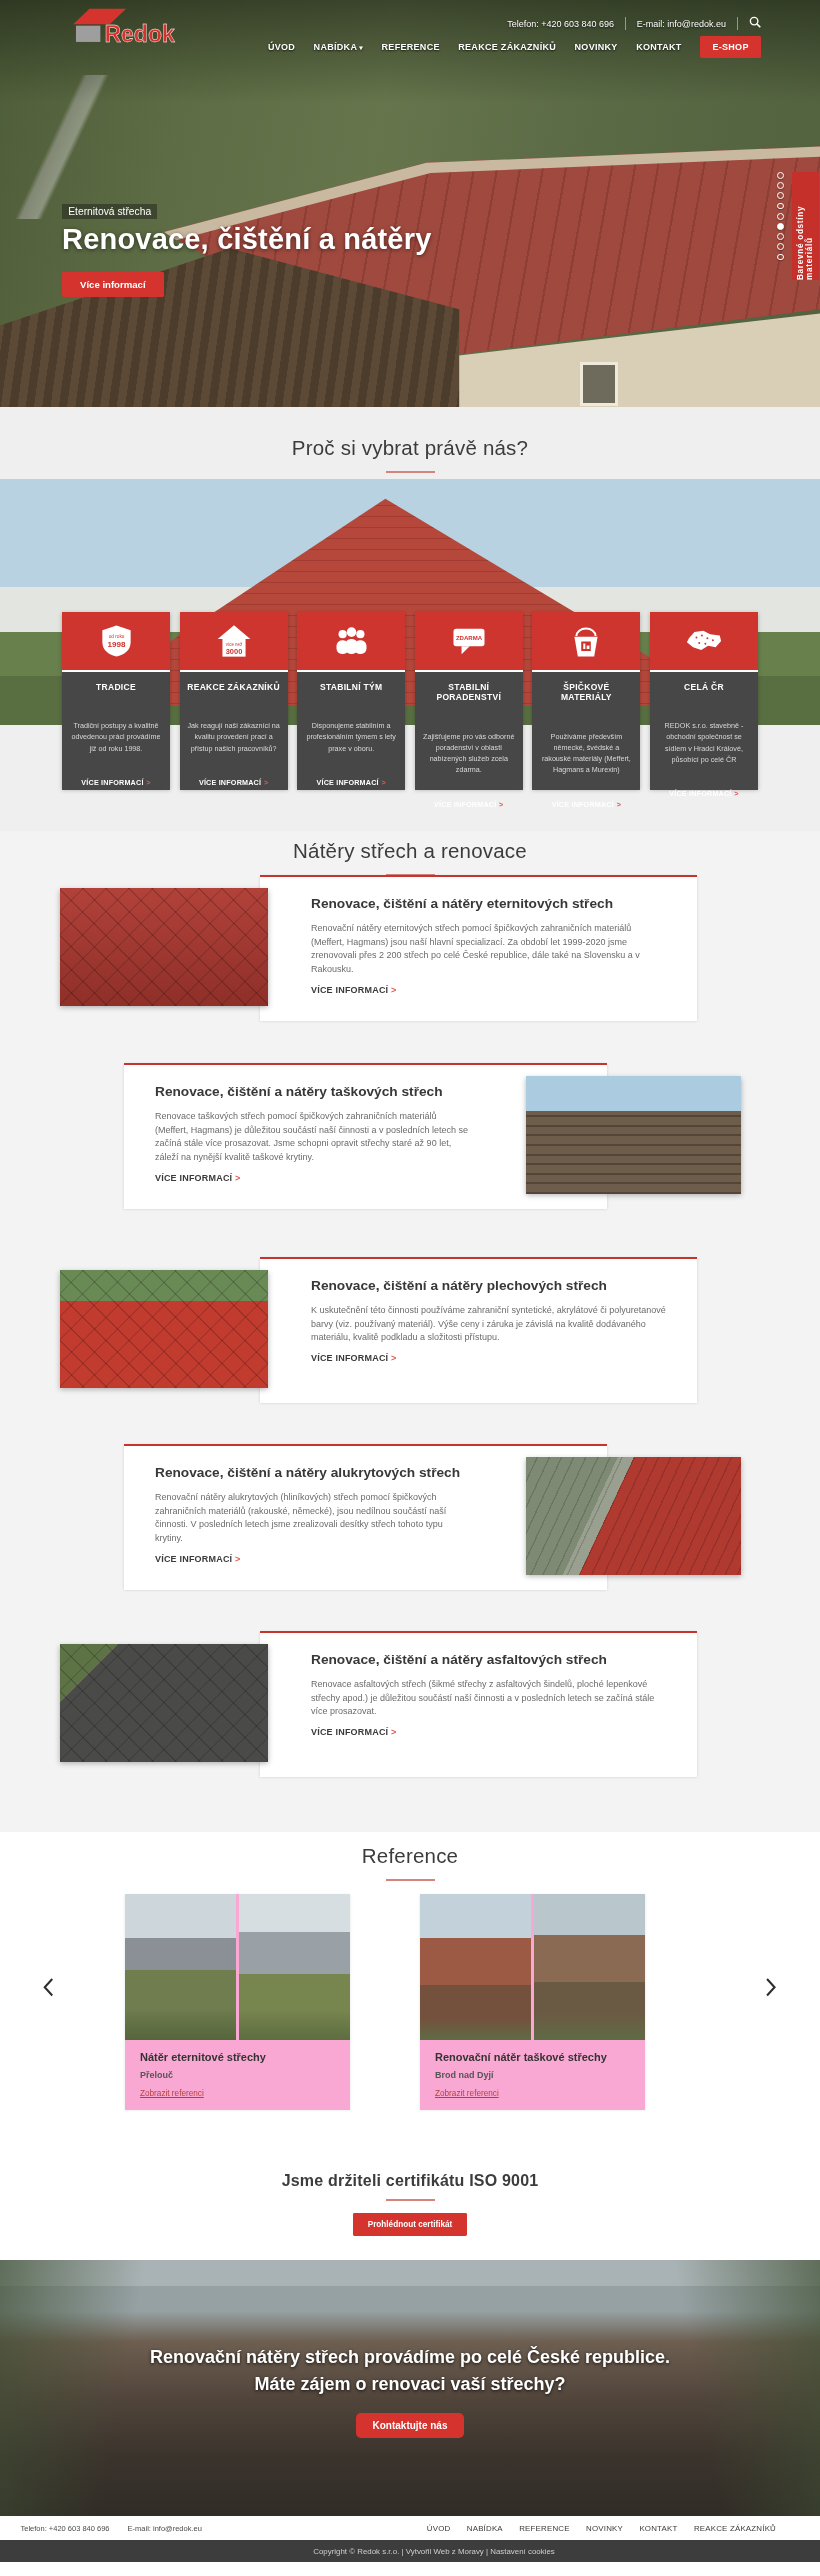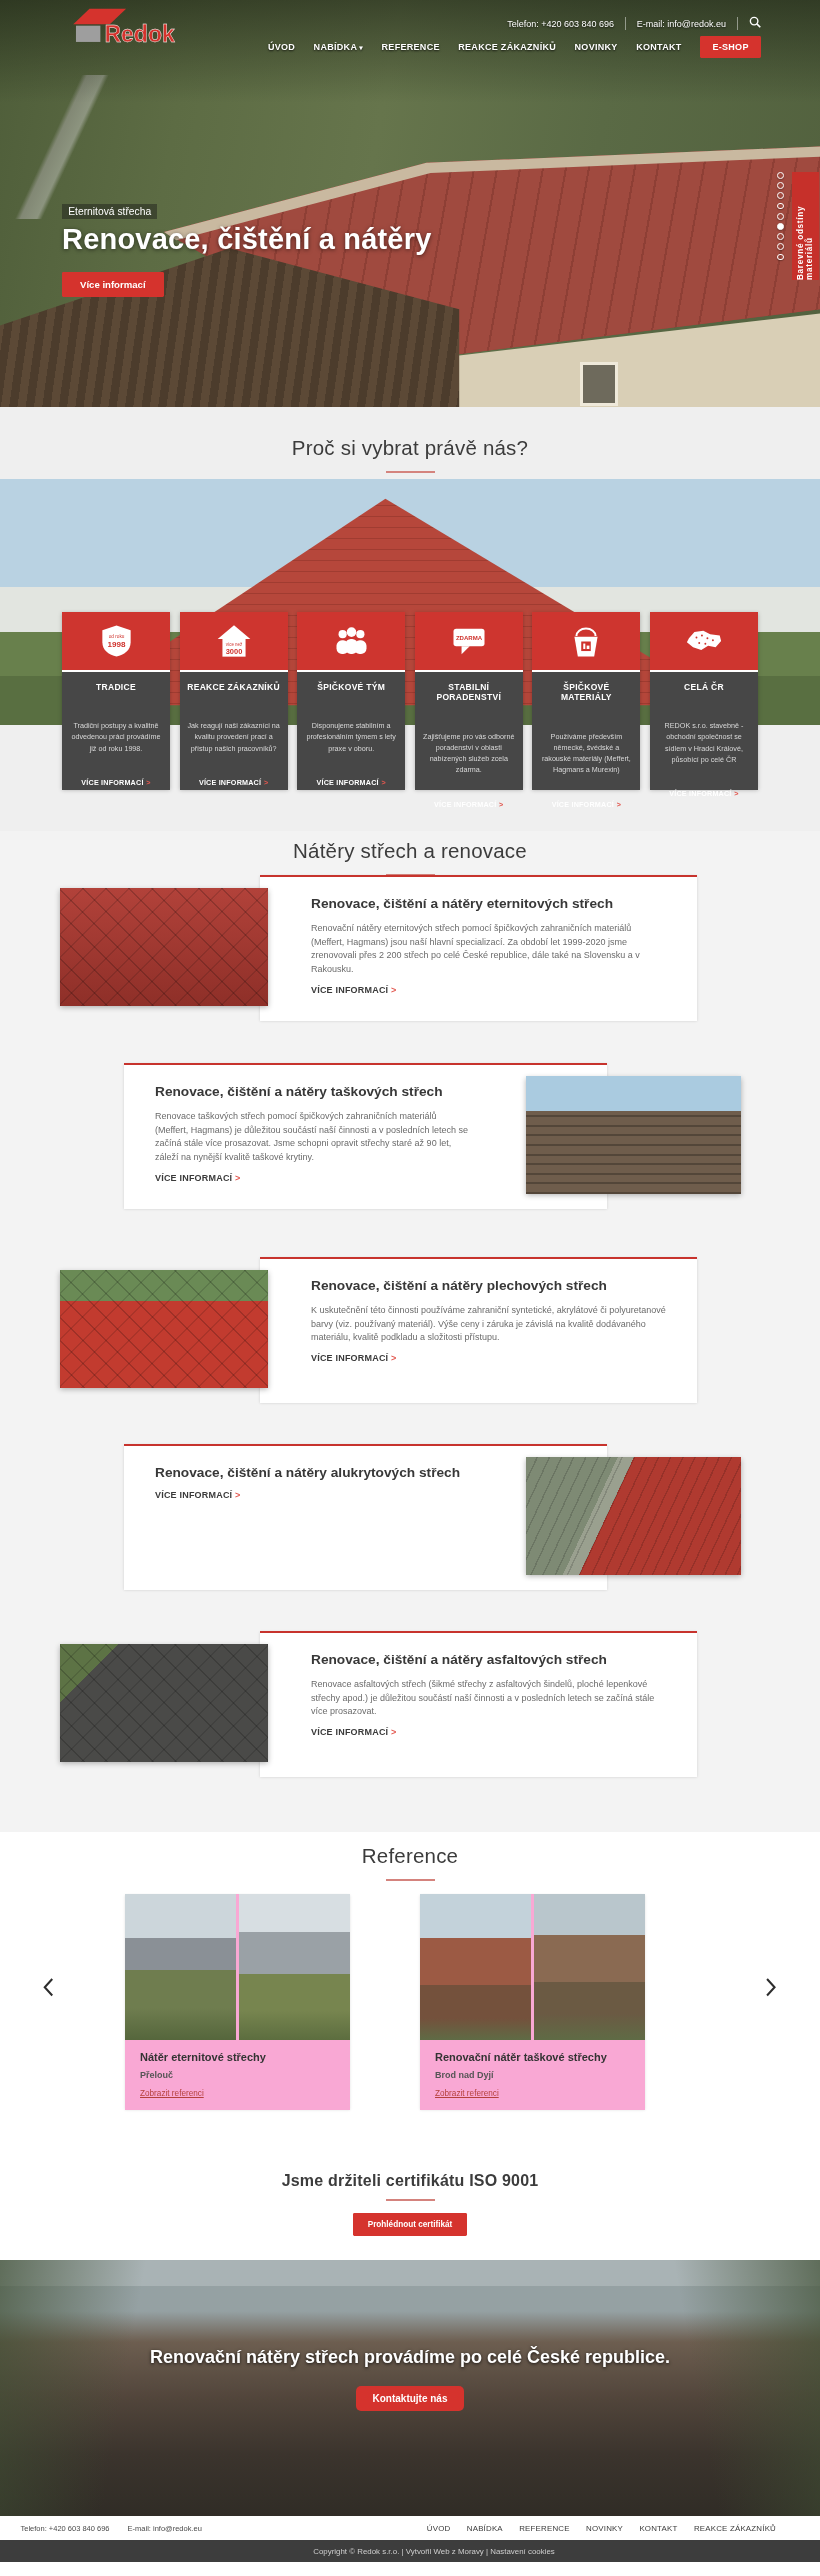"ŠPIČKOVÉ TÝM" div.wcard-title { text: ŠPIČKOVÉ -> STABILNÍ }
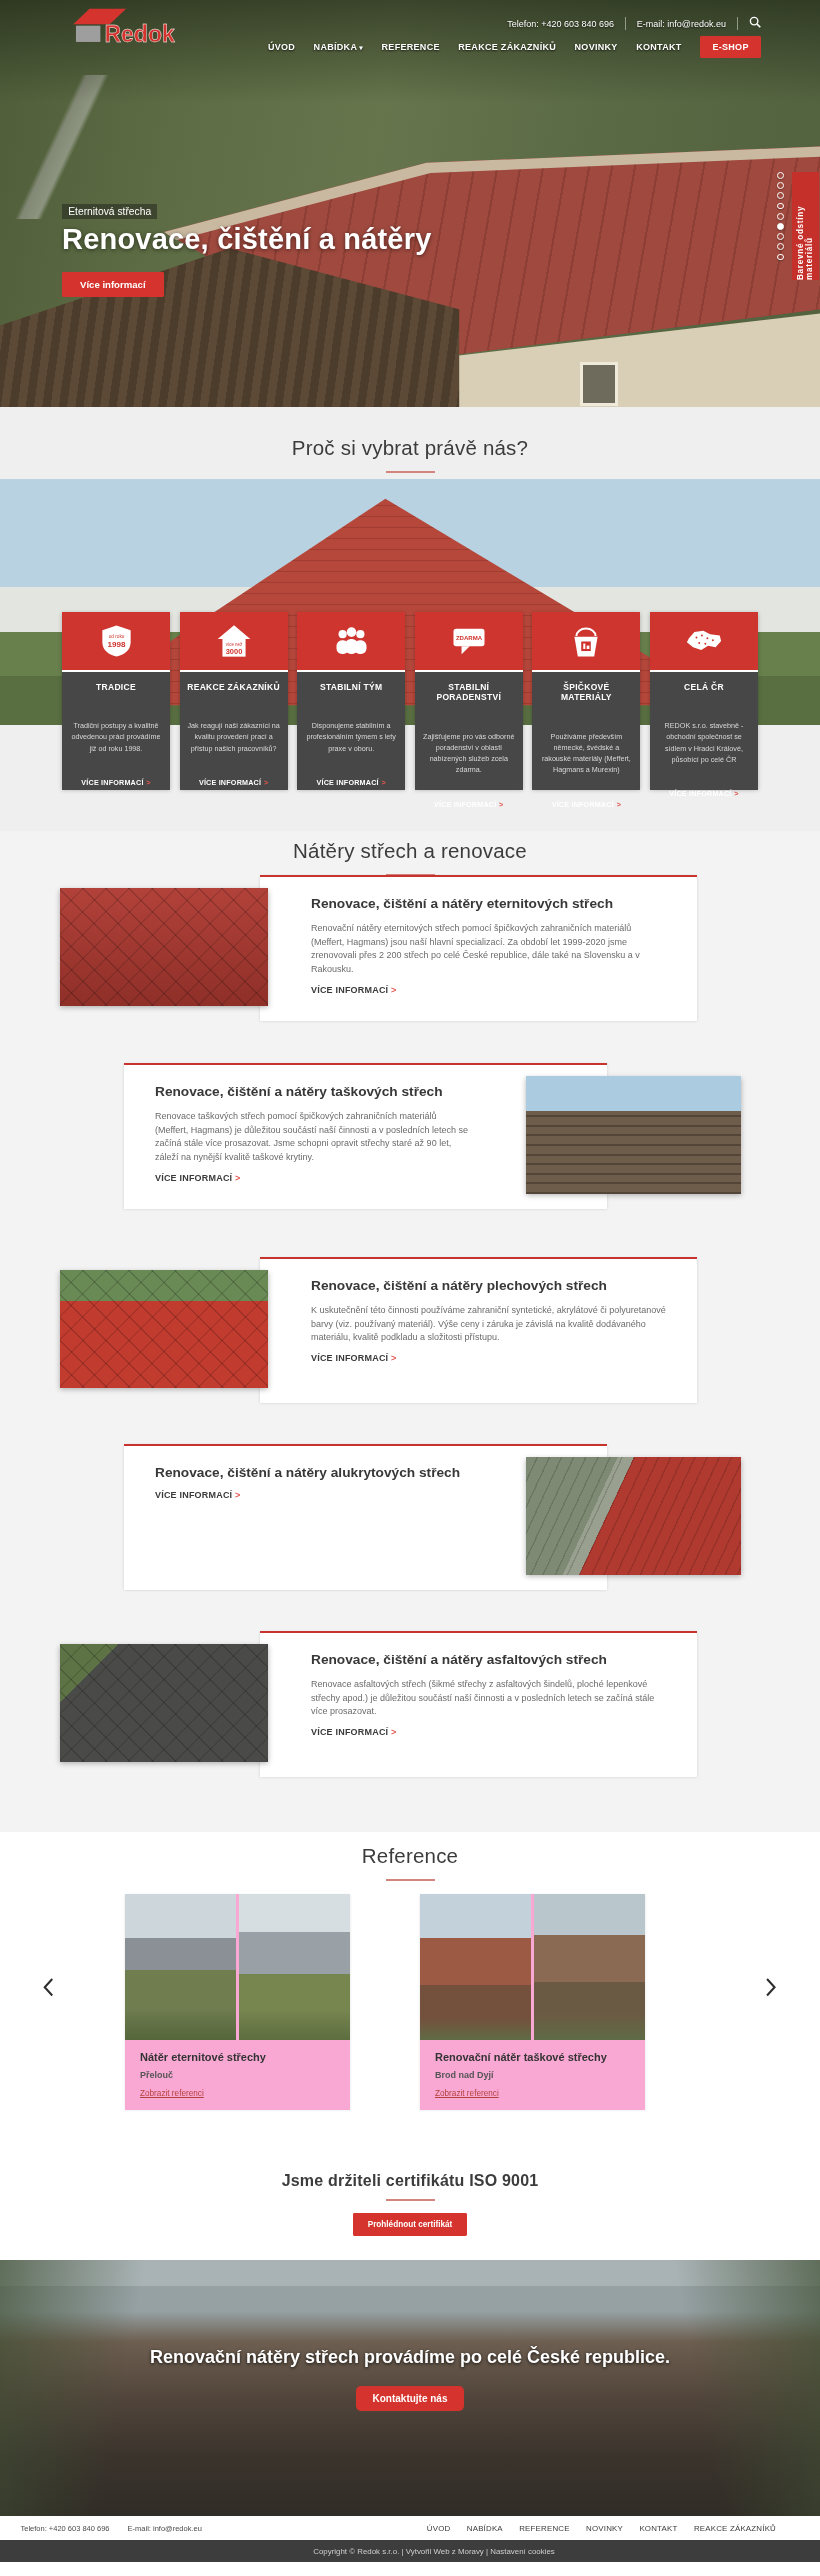"Renovační nátěry alukrytových" div.svc-text { html: none -> <div>Renovační nátěry alukrytových (hliníkových) střech pomocí špičkových zahraničních materiálů (rakouské, německé), jsou nedílnou součástí naší činnosti. V posledních letech jsme zrealizovali desítky střech tohoto typu krytiny.</div> }
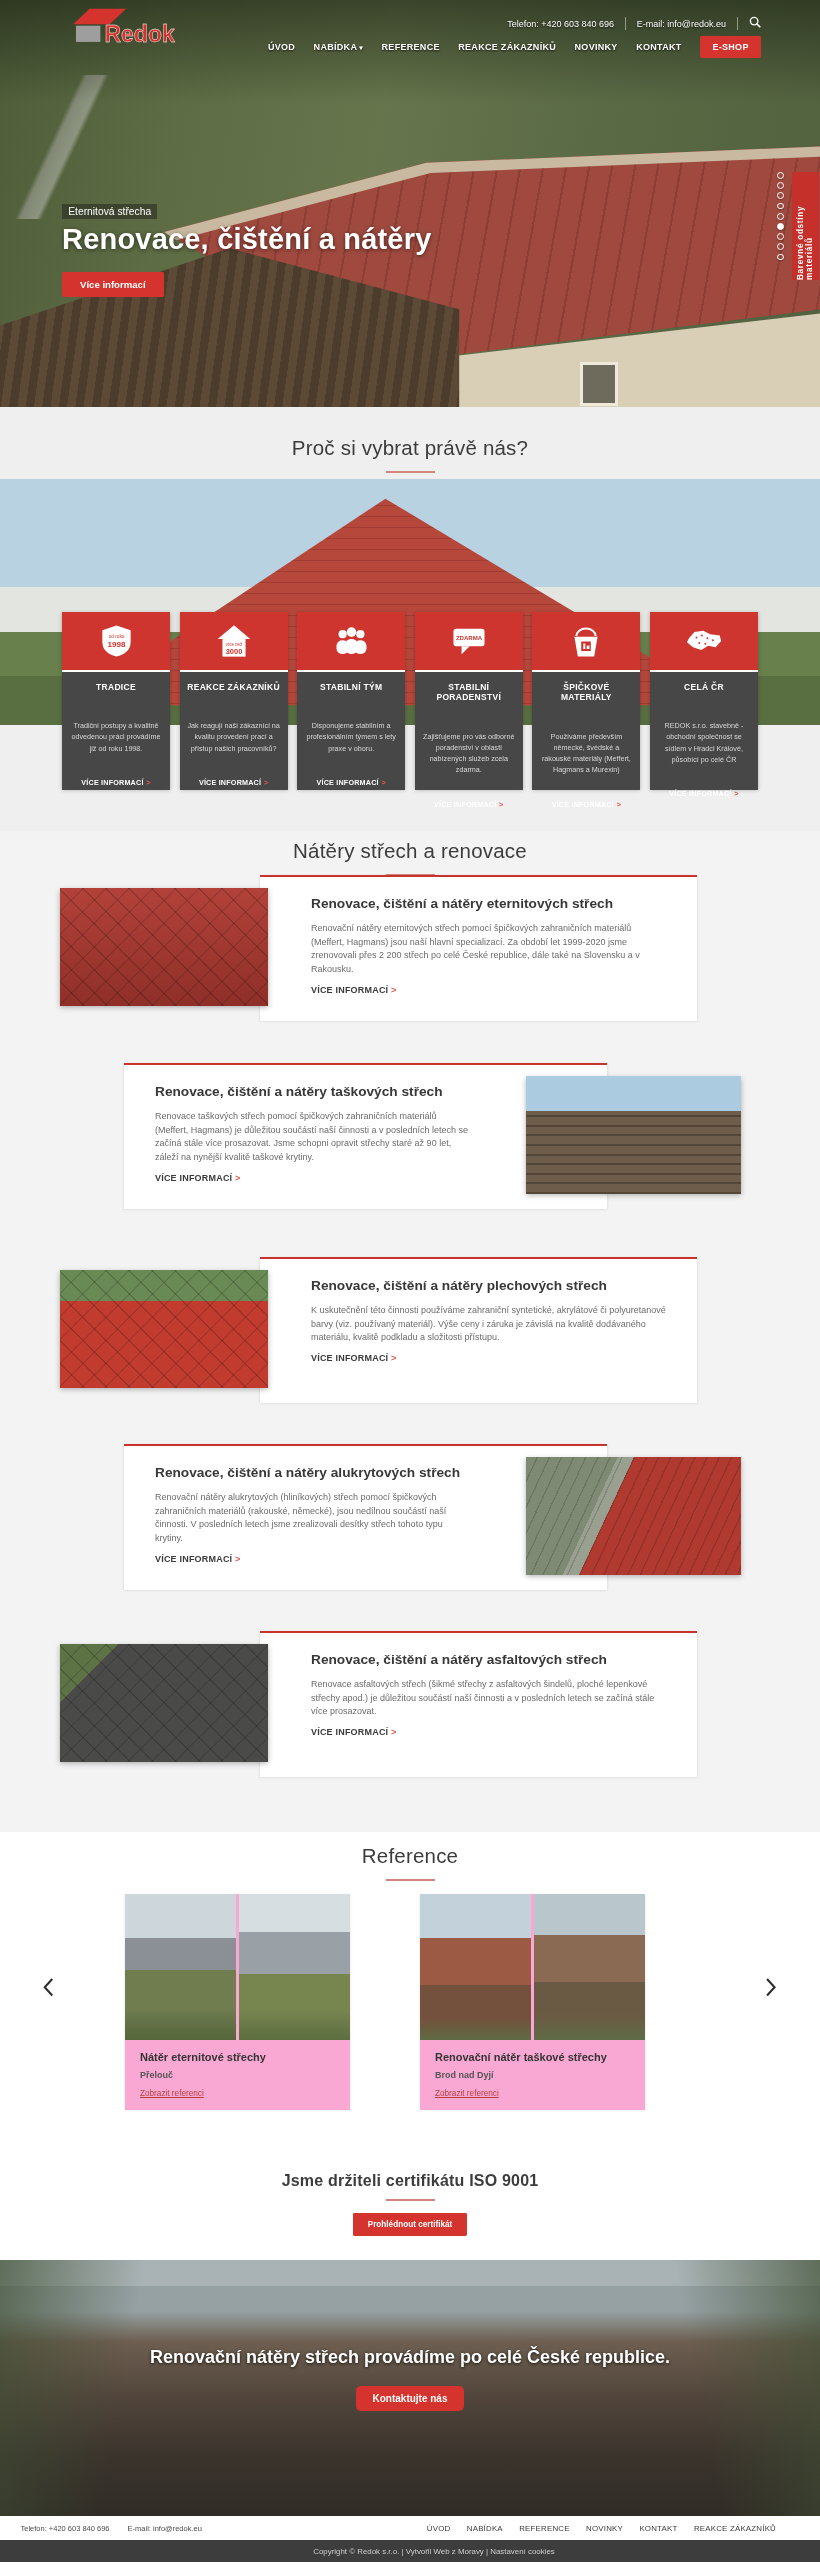"Máte zájem o renovaci vaší" div.cta-line { html: none -> <div>Máte zájem o renovaci vaší střechy?</div> }
